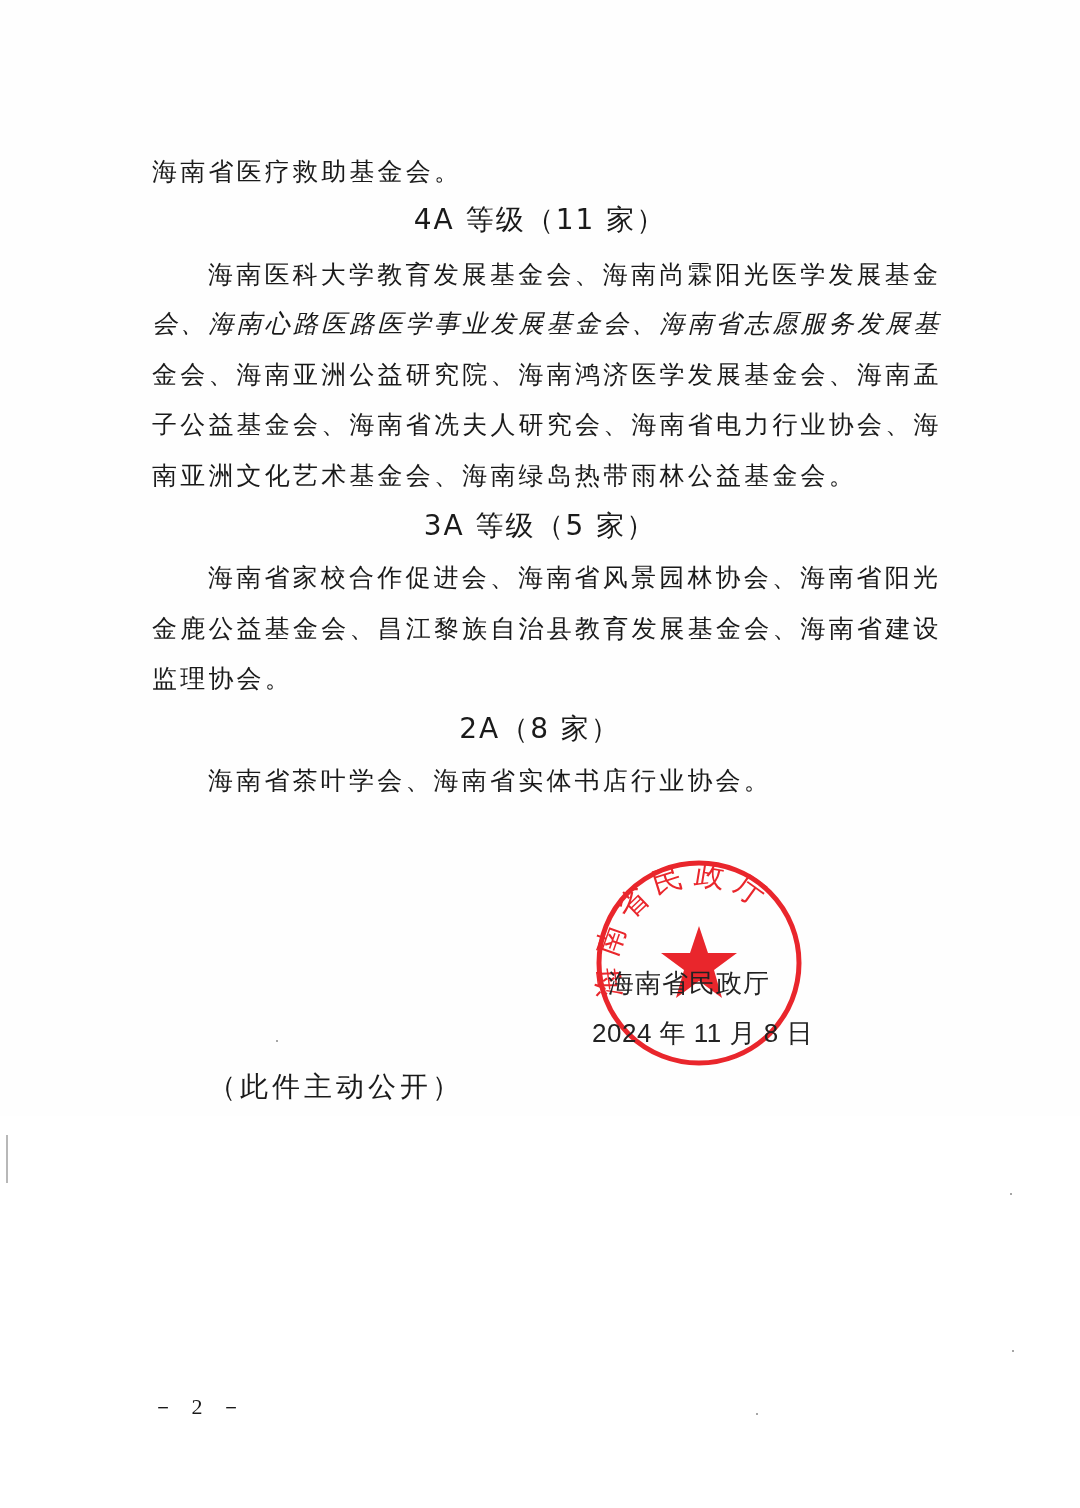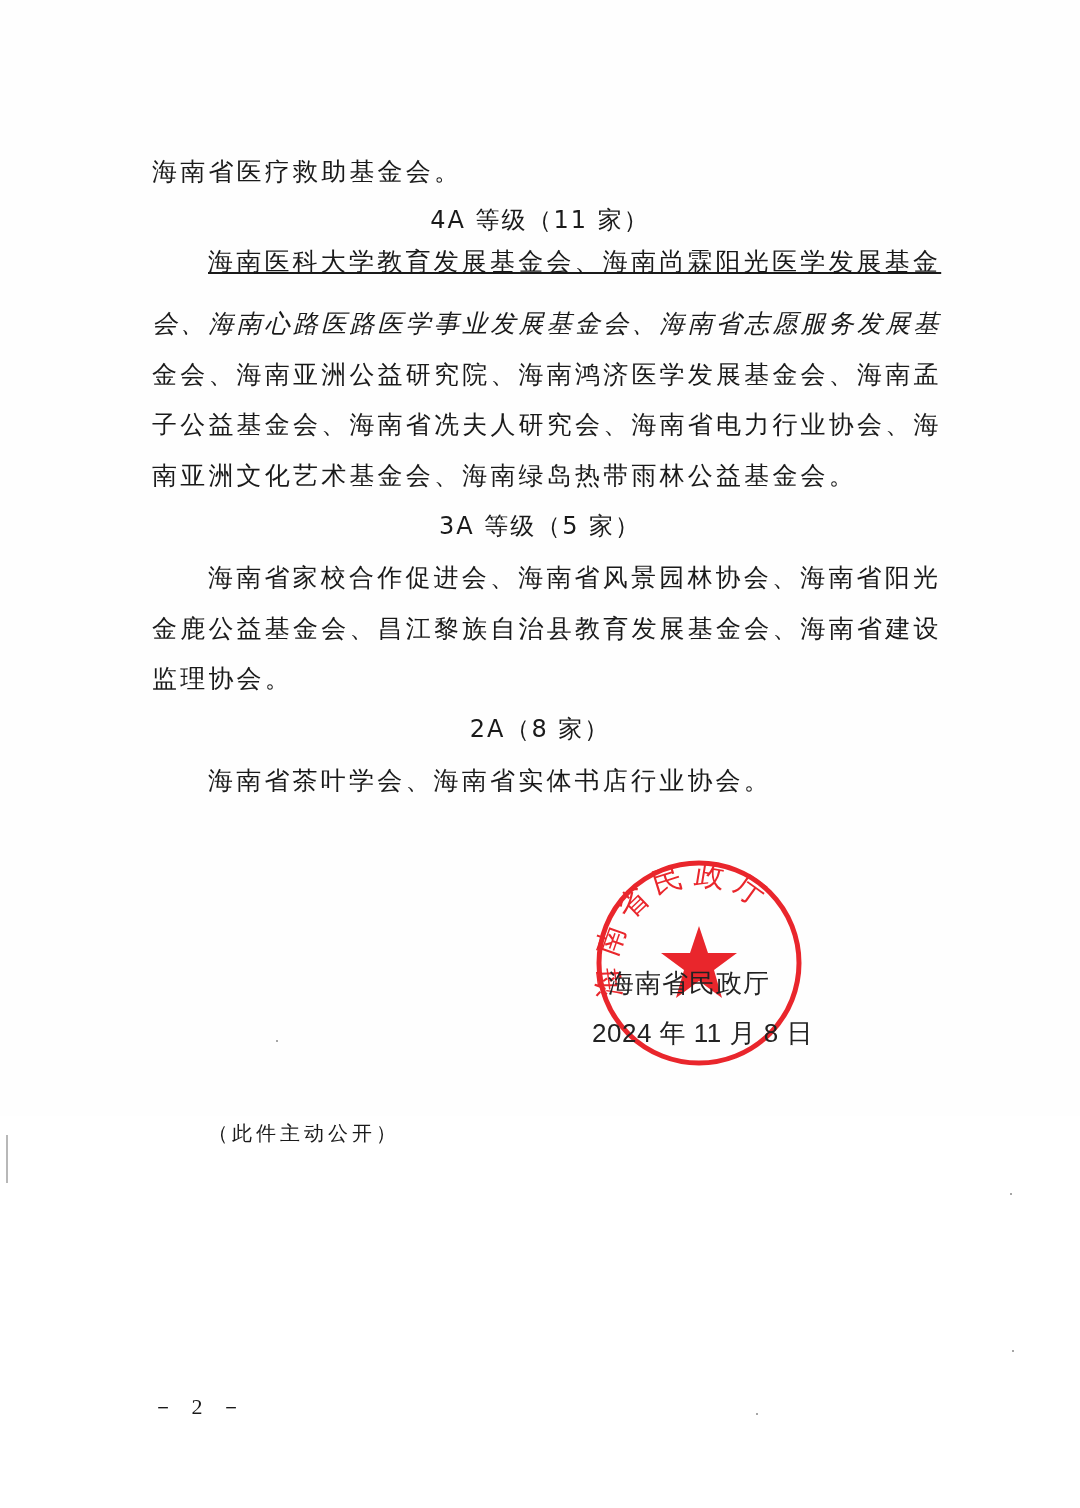"4A 等级（11 家）" .heading { font-size: 24px -> 28px }
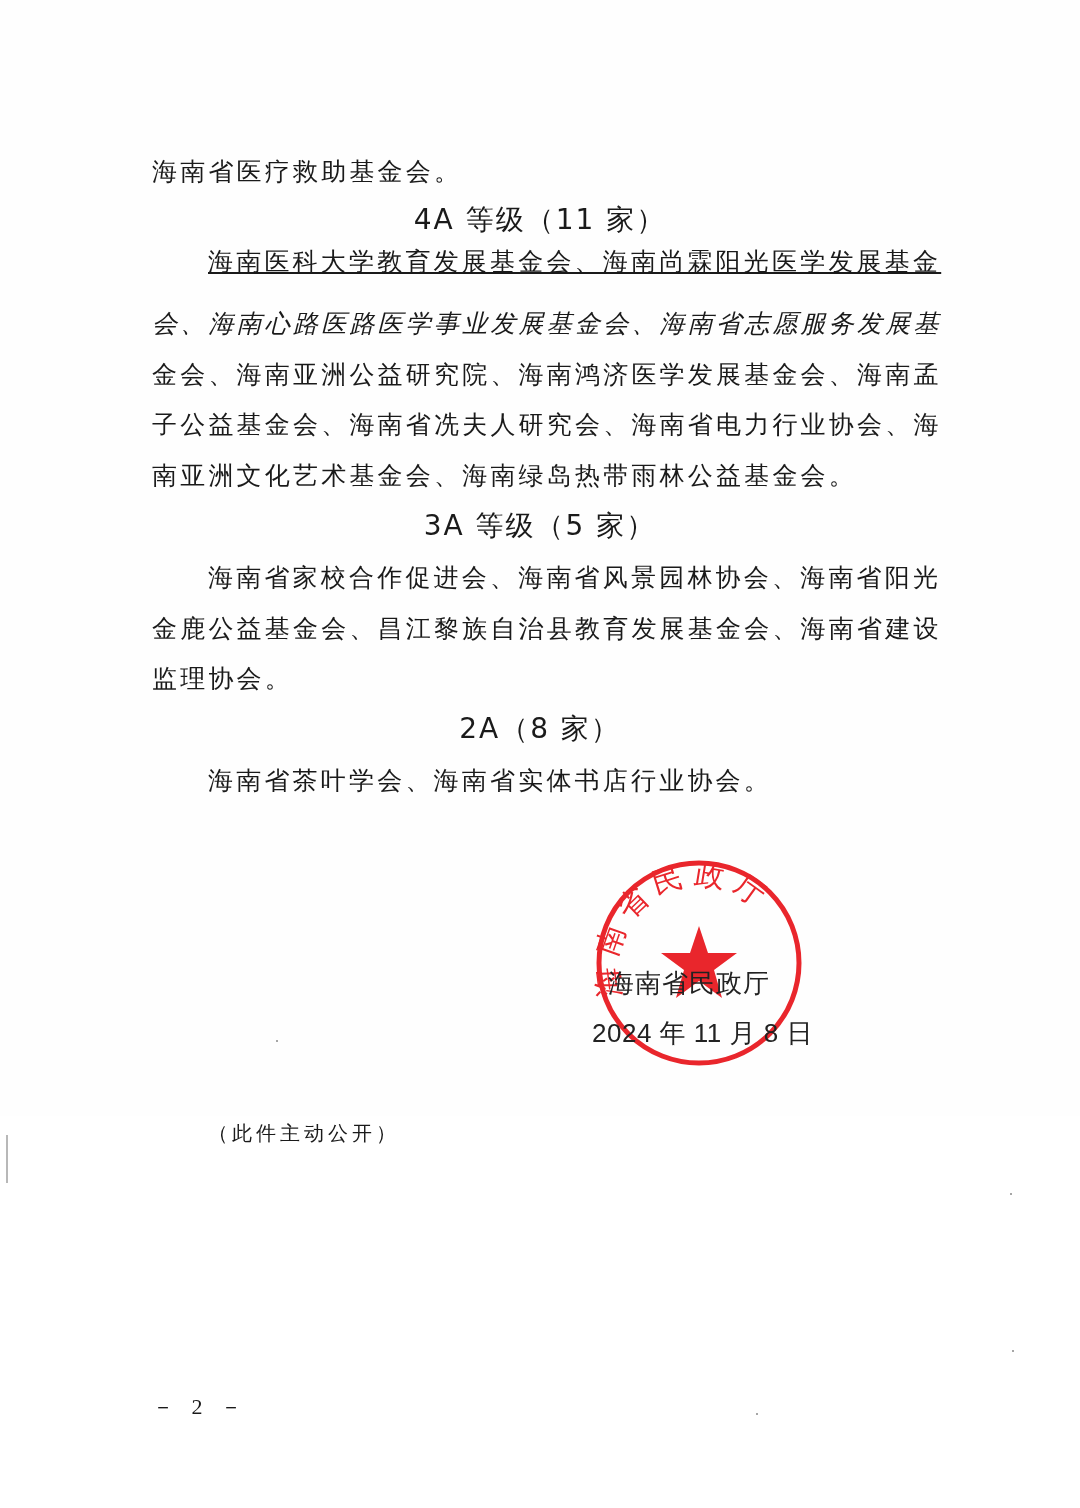"海南医科大学教育发展基金会、海南尚霖阳光医学发展基金" div.line { text-decoration: underline -> none; top: 247px -> 260px }
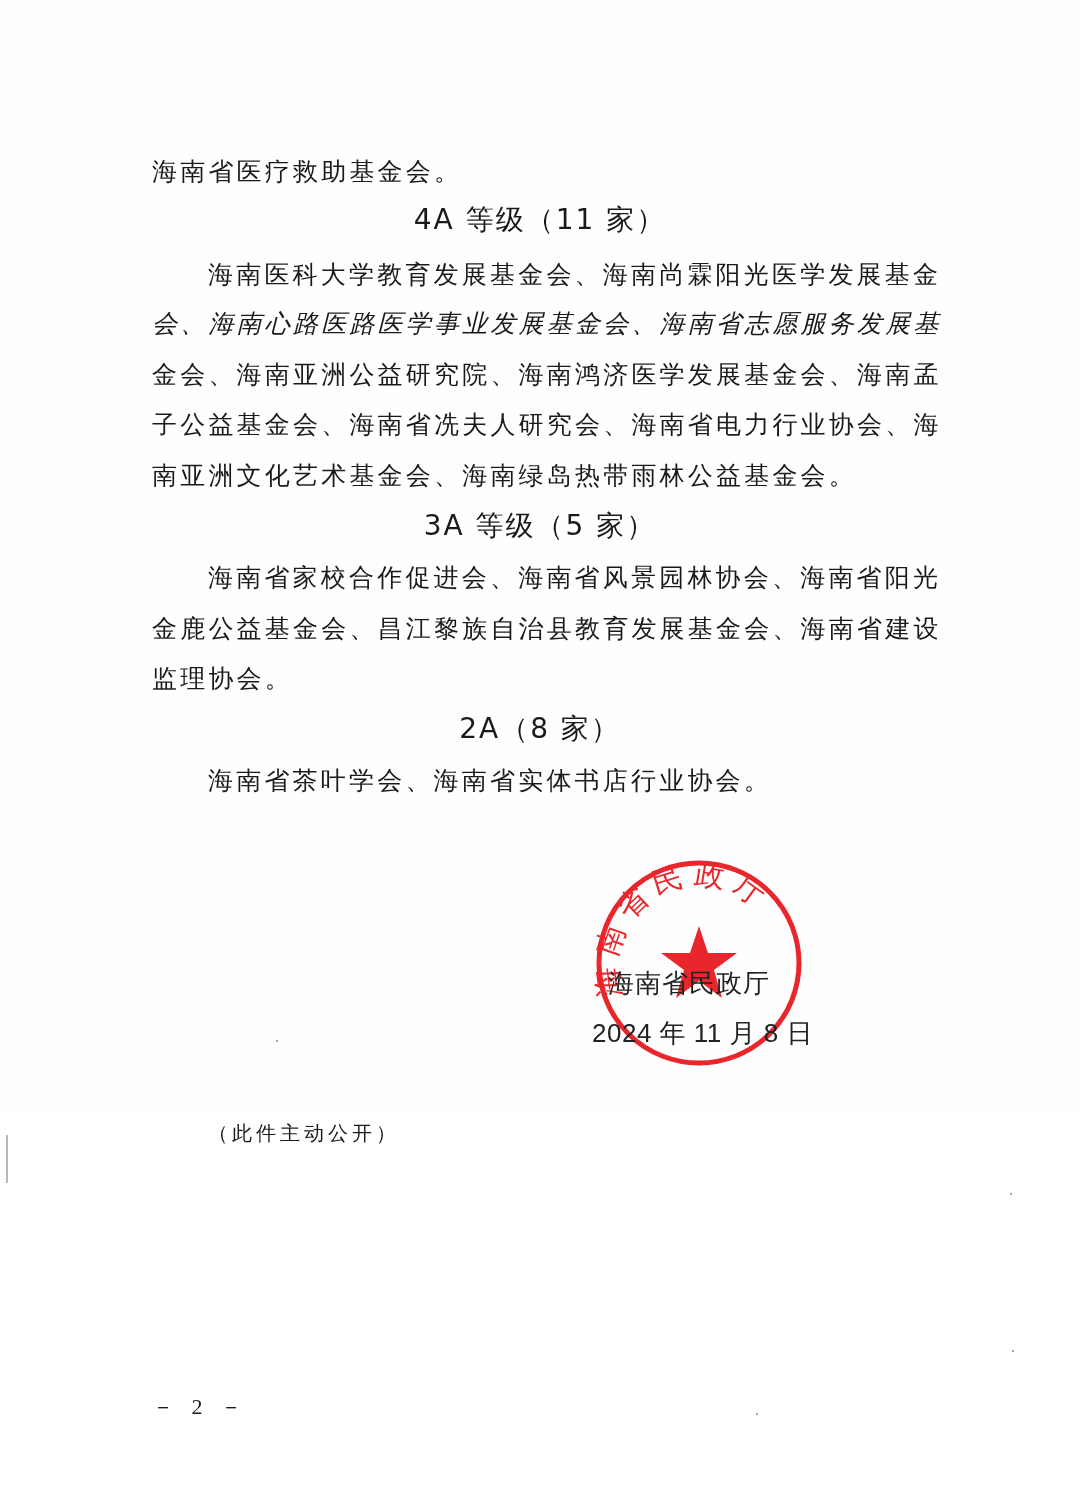"（此件主动公开）" .notice { font-size: 20px -> 28px; top: 1120px -> 1068px }
